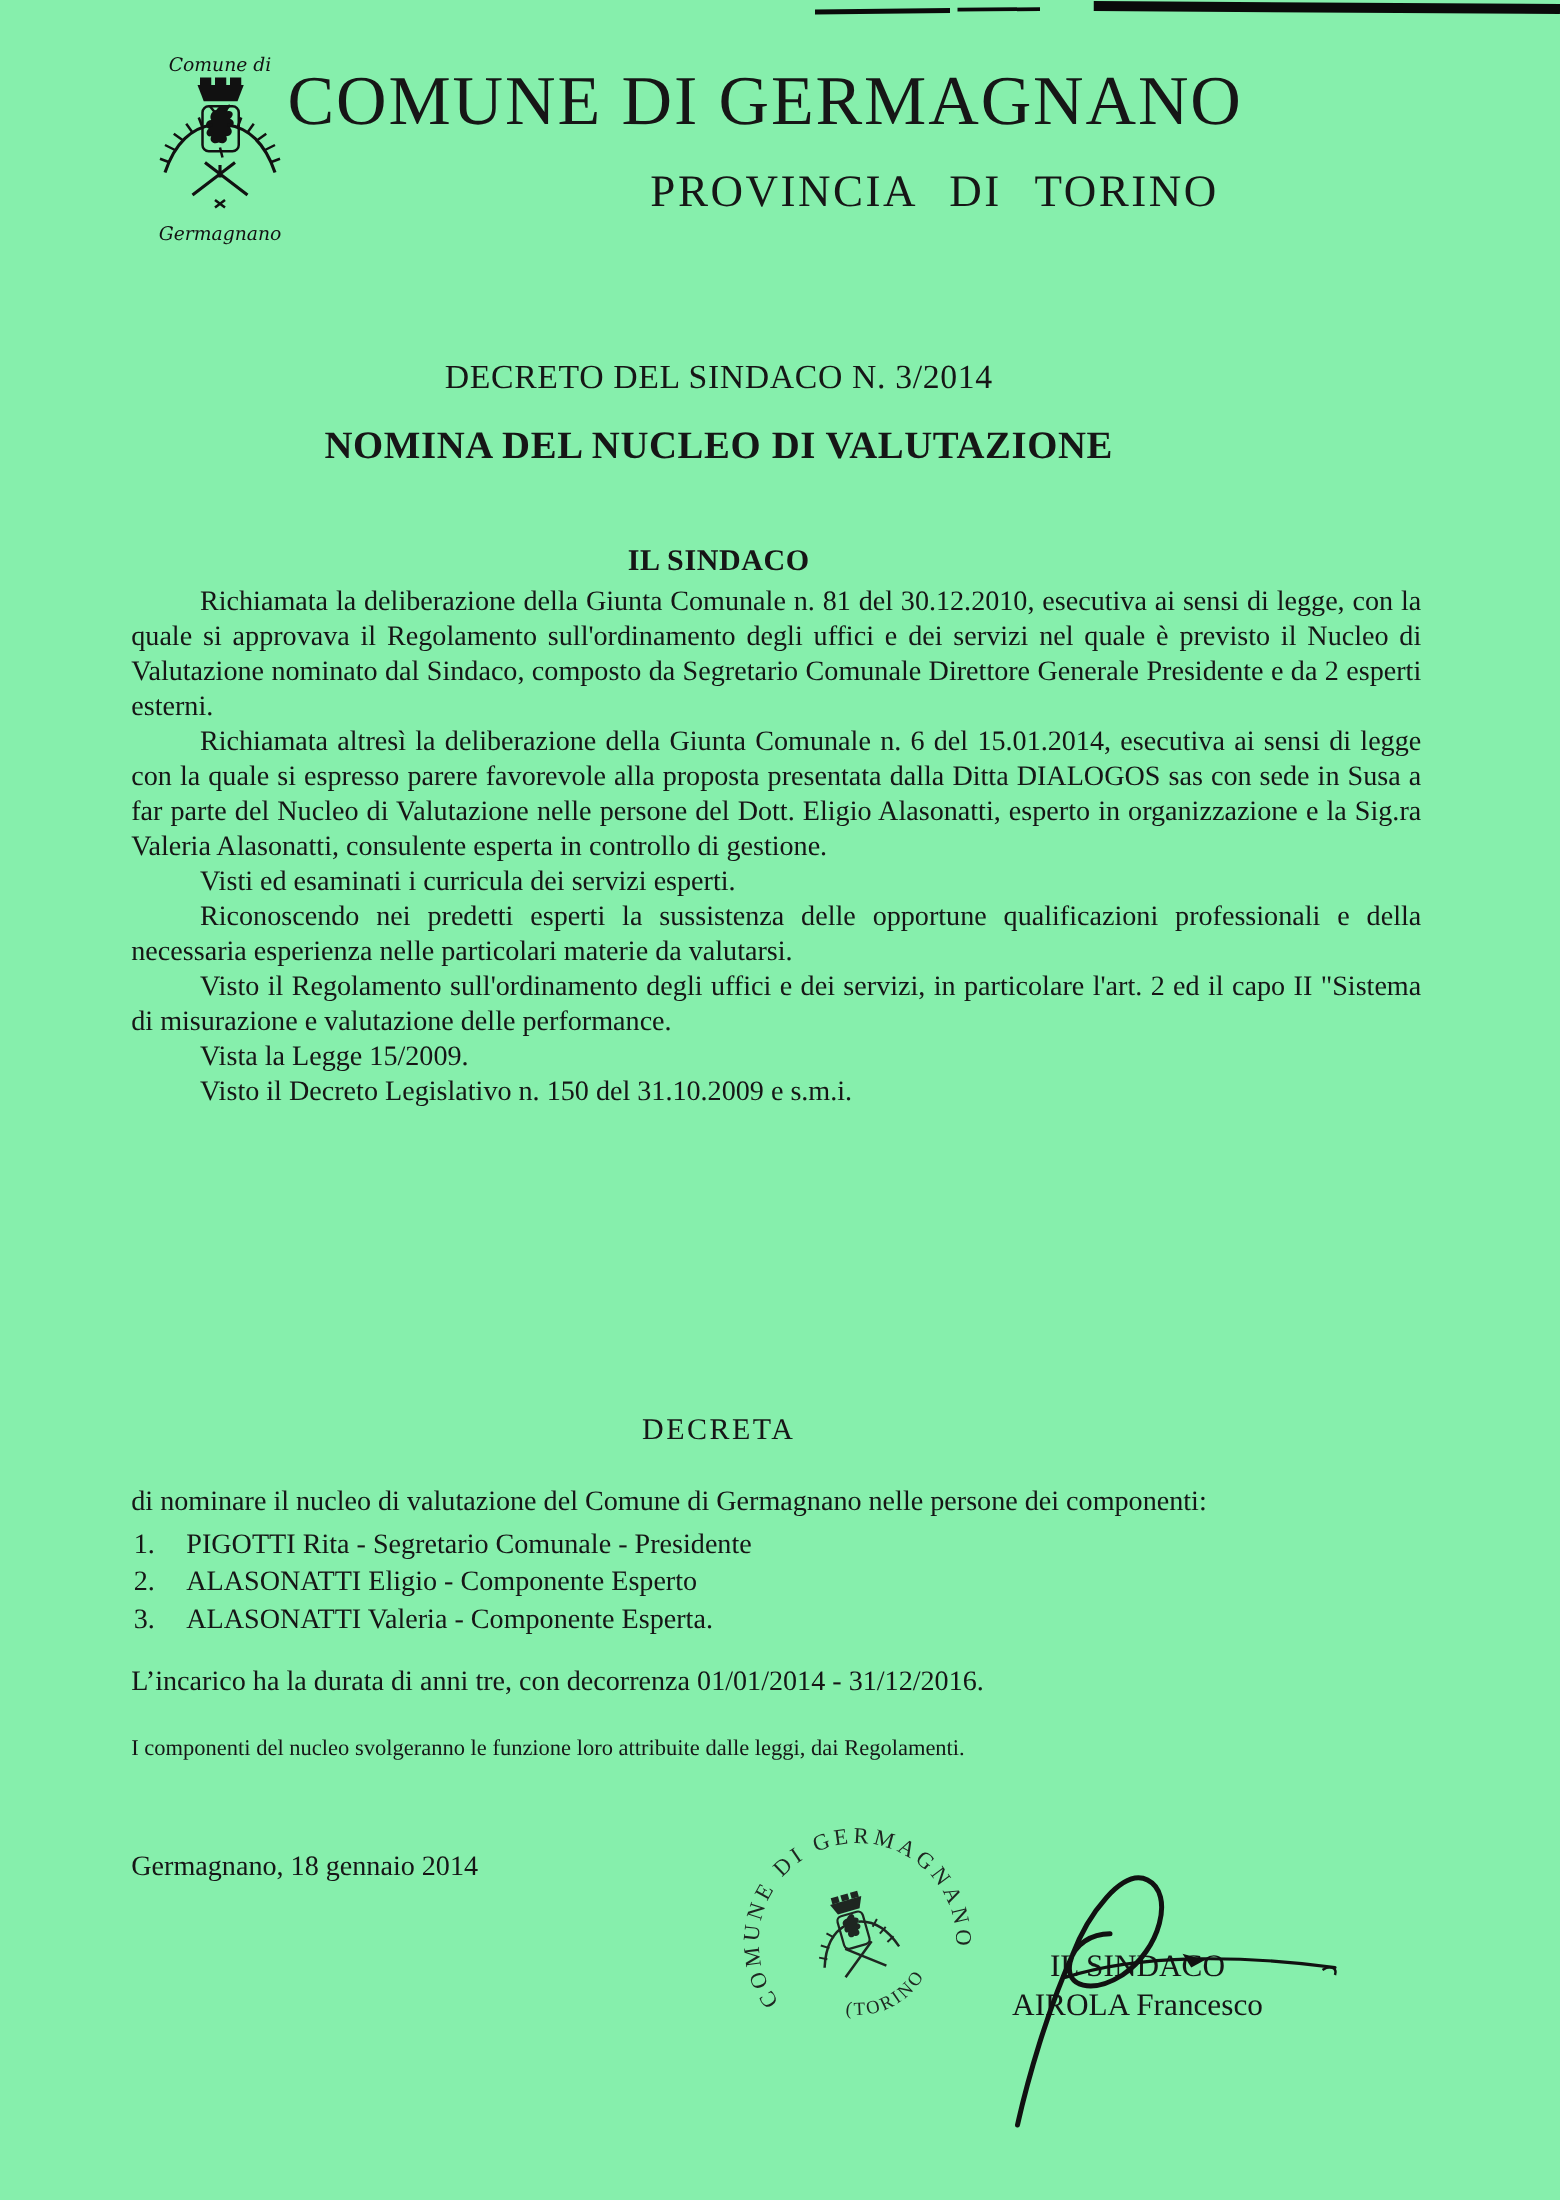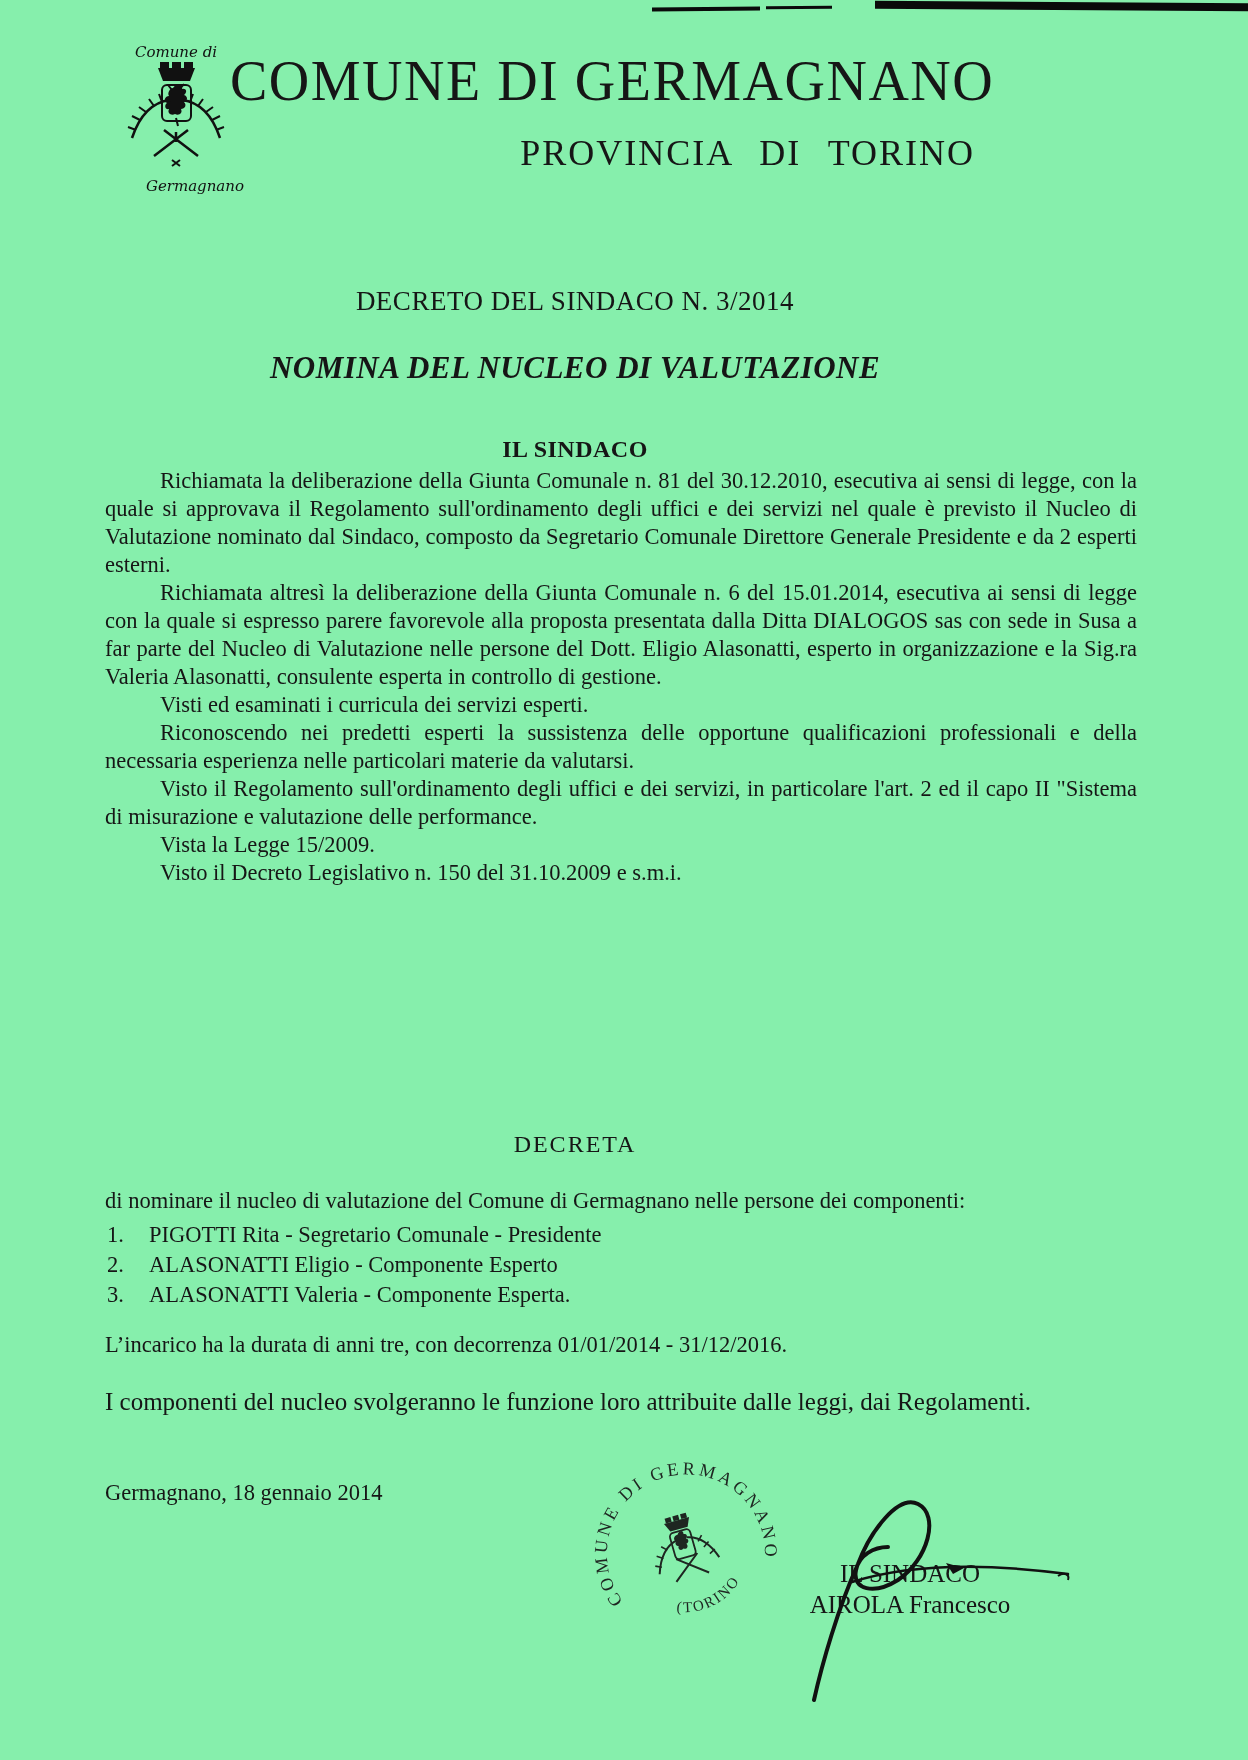"Germagnano" .logo-script.bottom { text-align: right -> none }
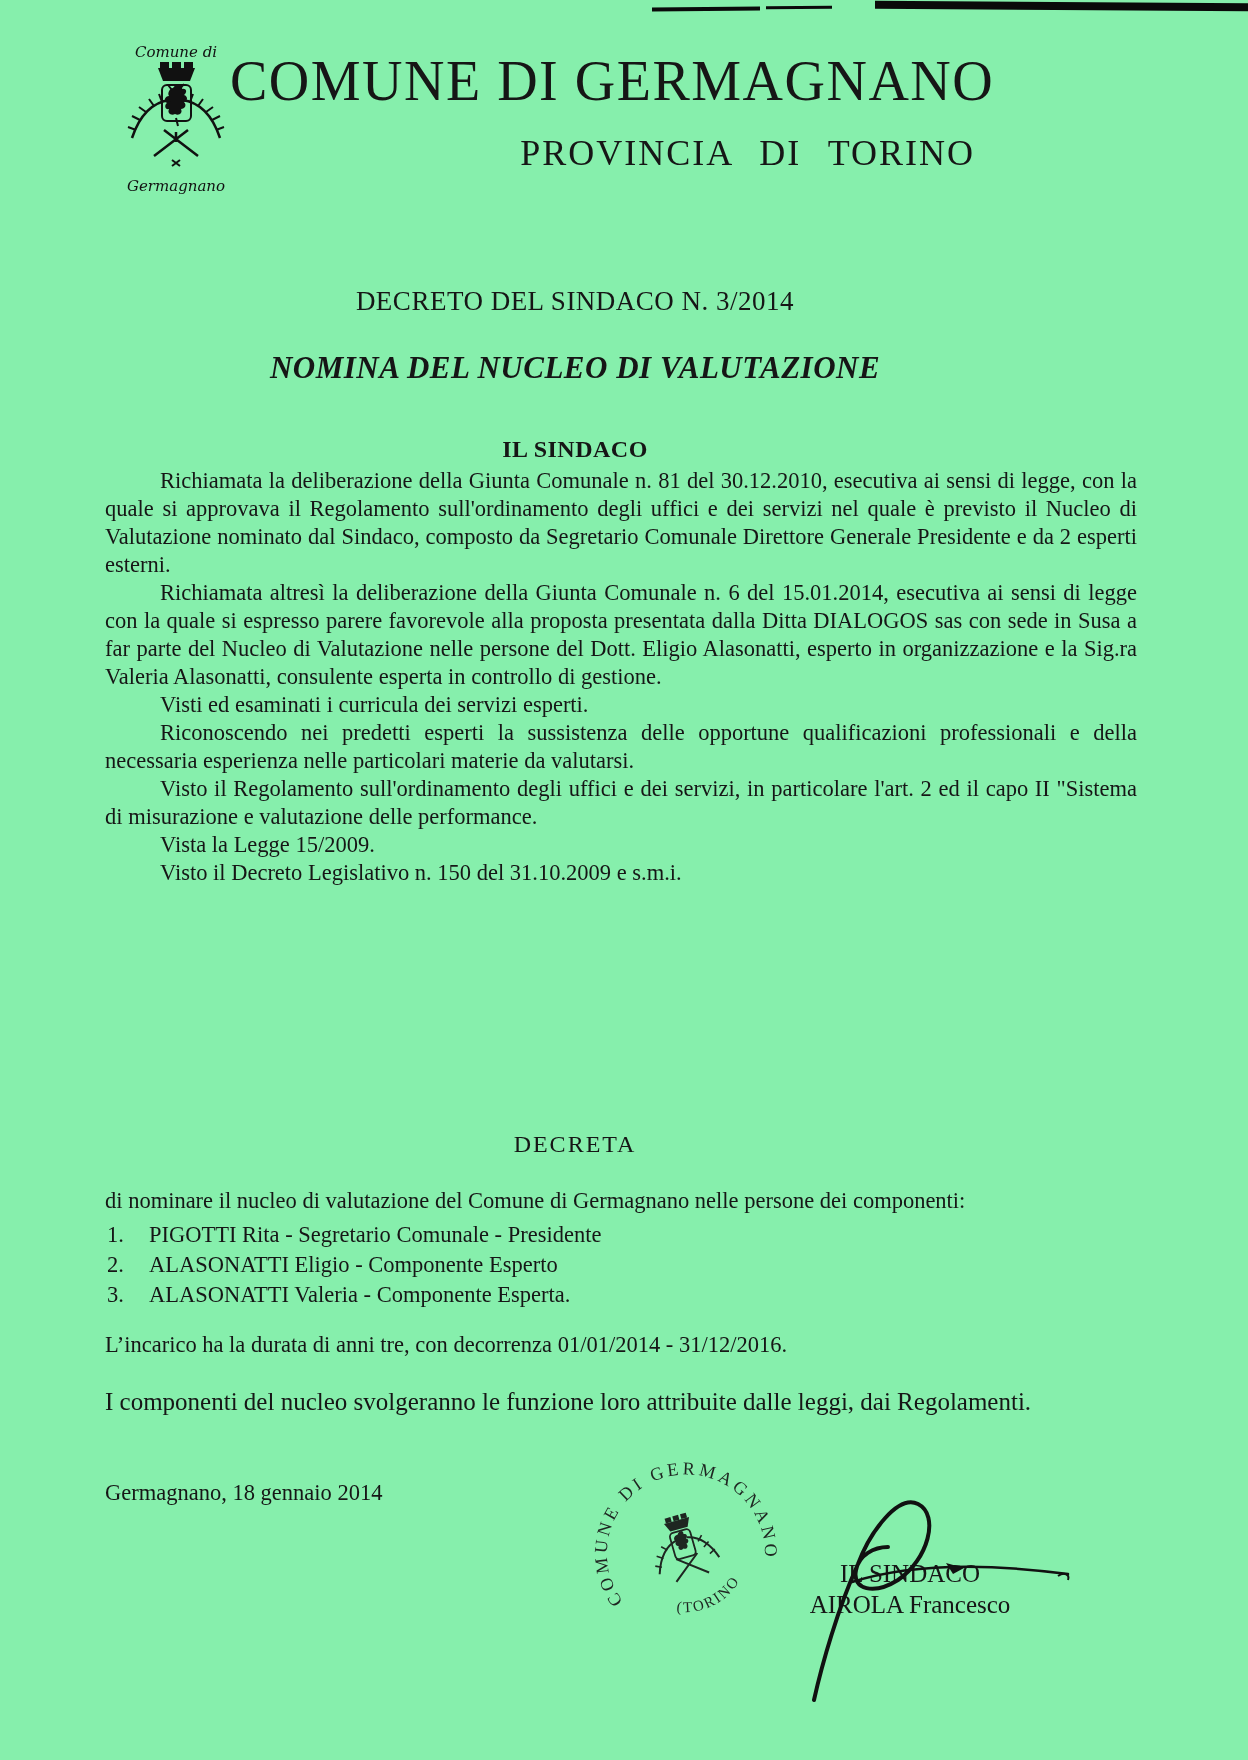"NOMINA DEL NUCLEO DI VALUTAZIONE" .doc-subtitle { font-style: italic -> none; top: 350px -> 338px }
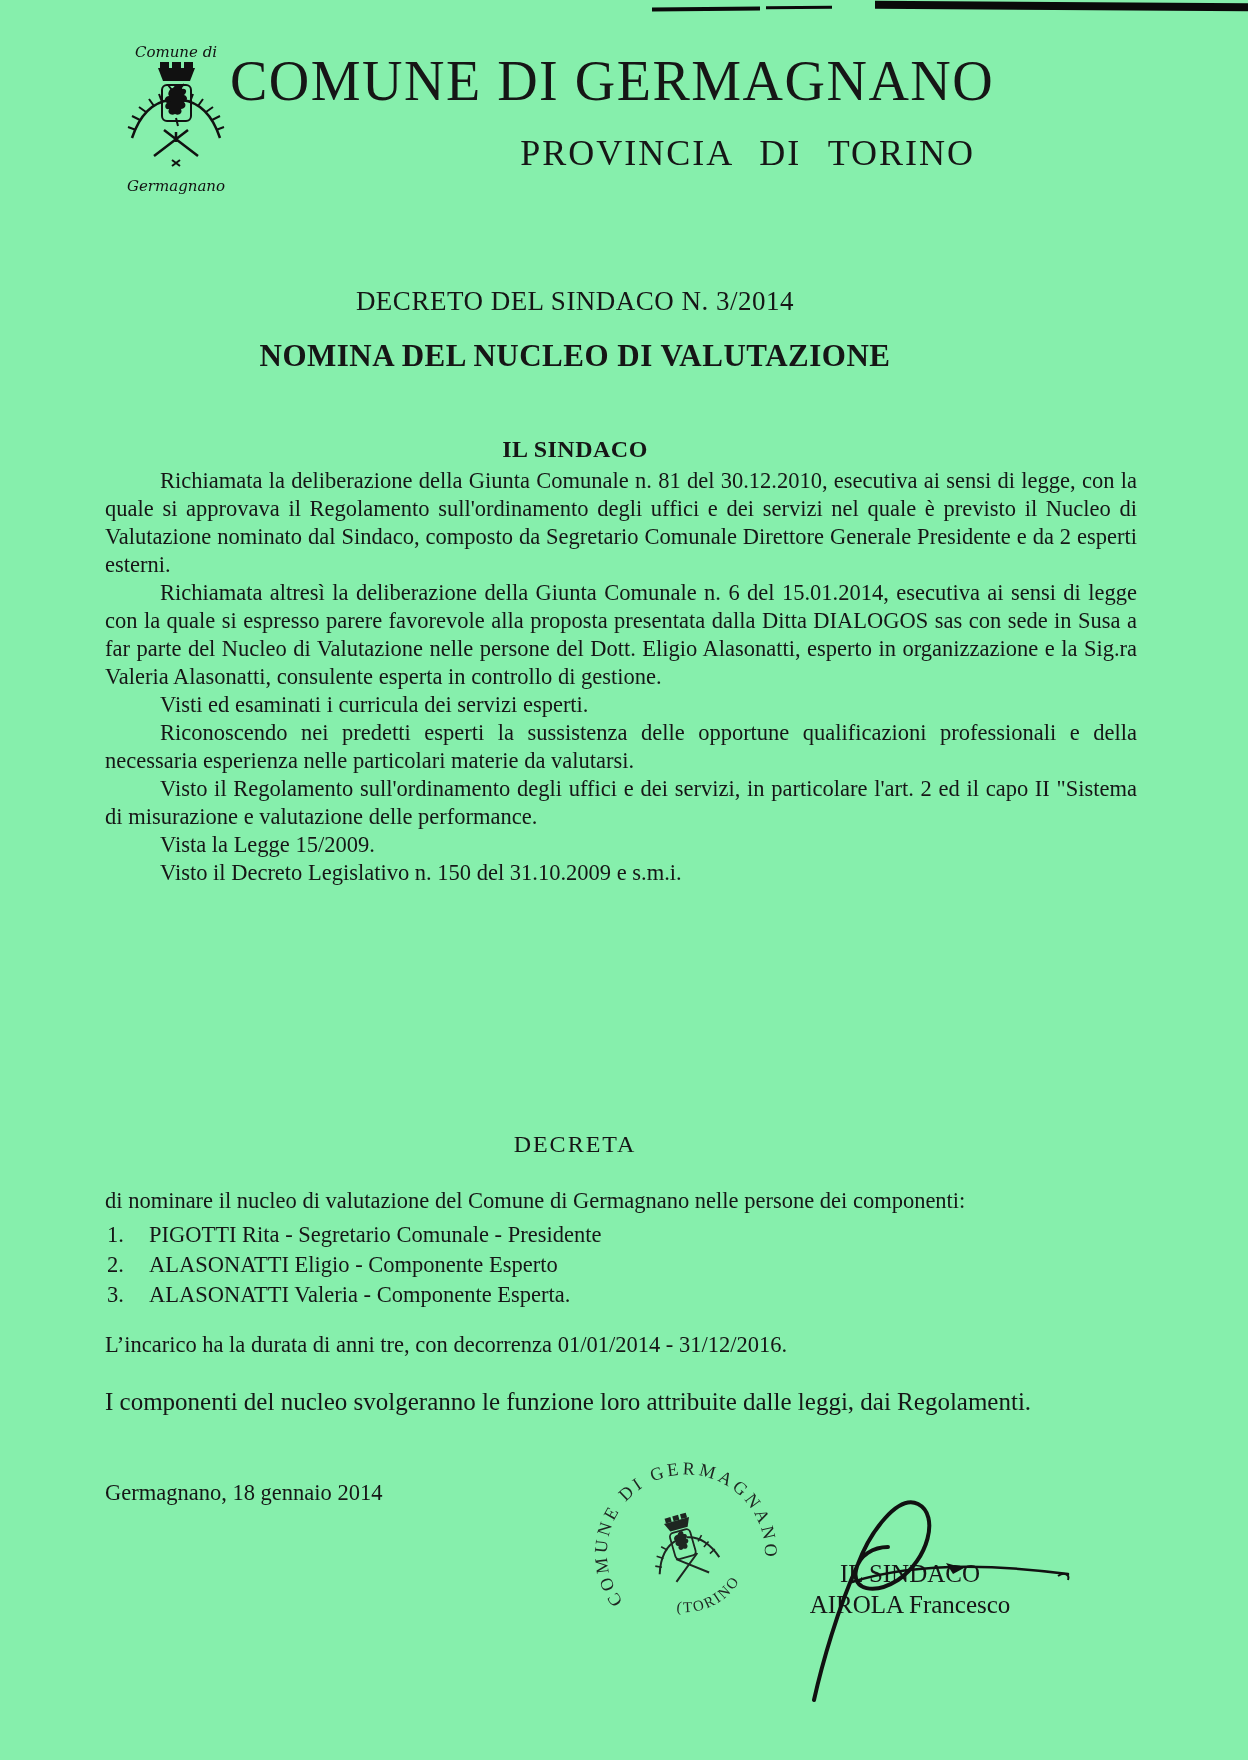"I componenti del nucleo svolgeranno" .functions { font-size: 25px -> 18px }
